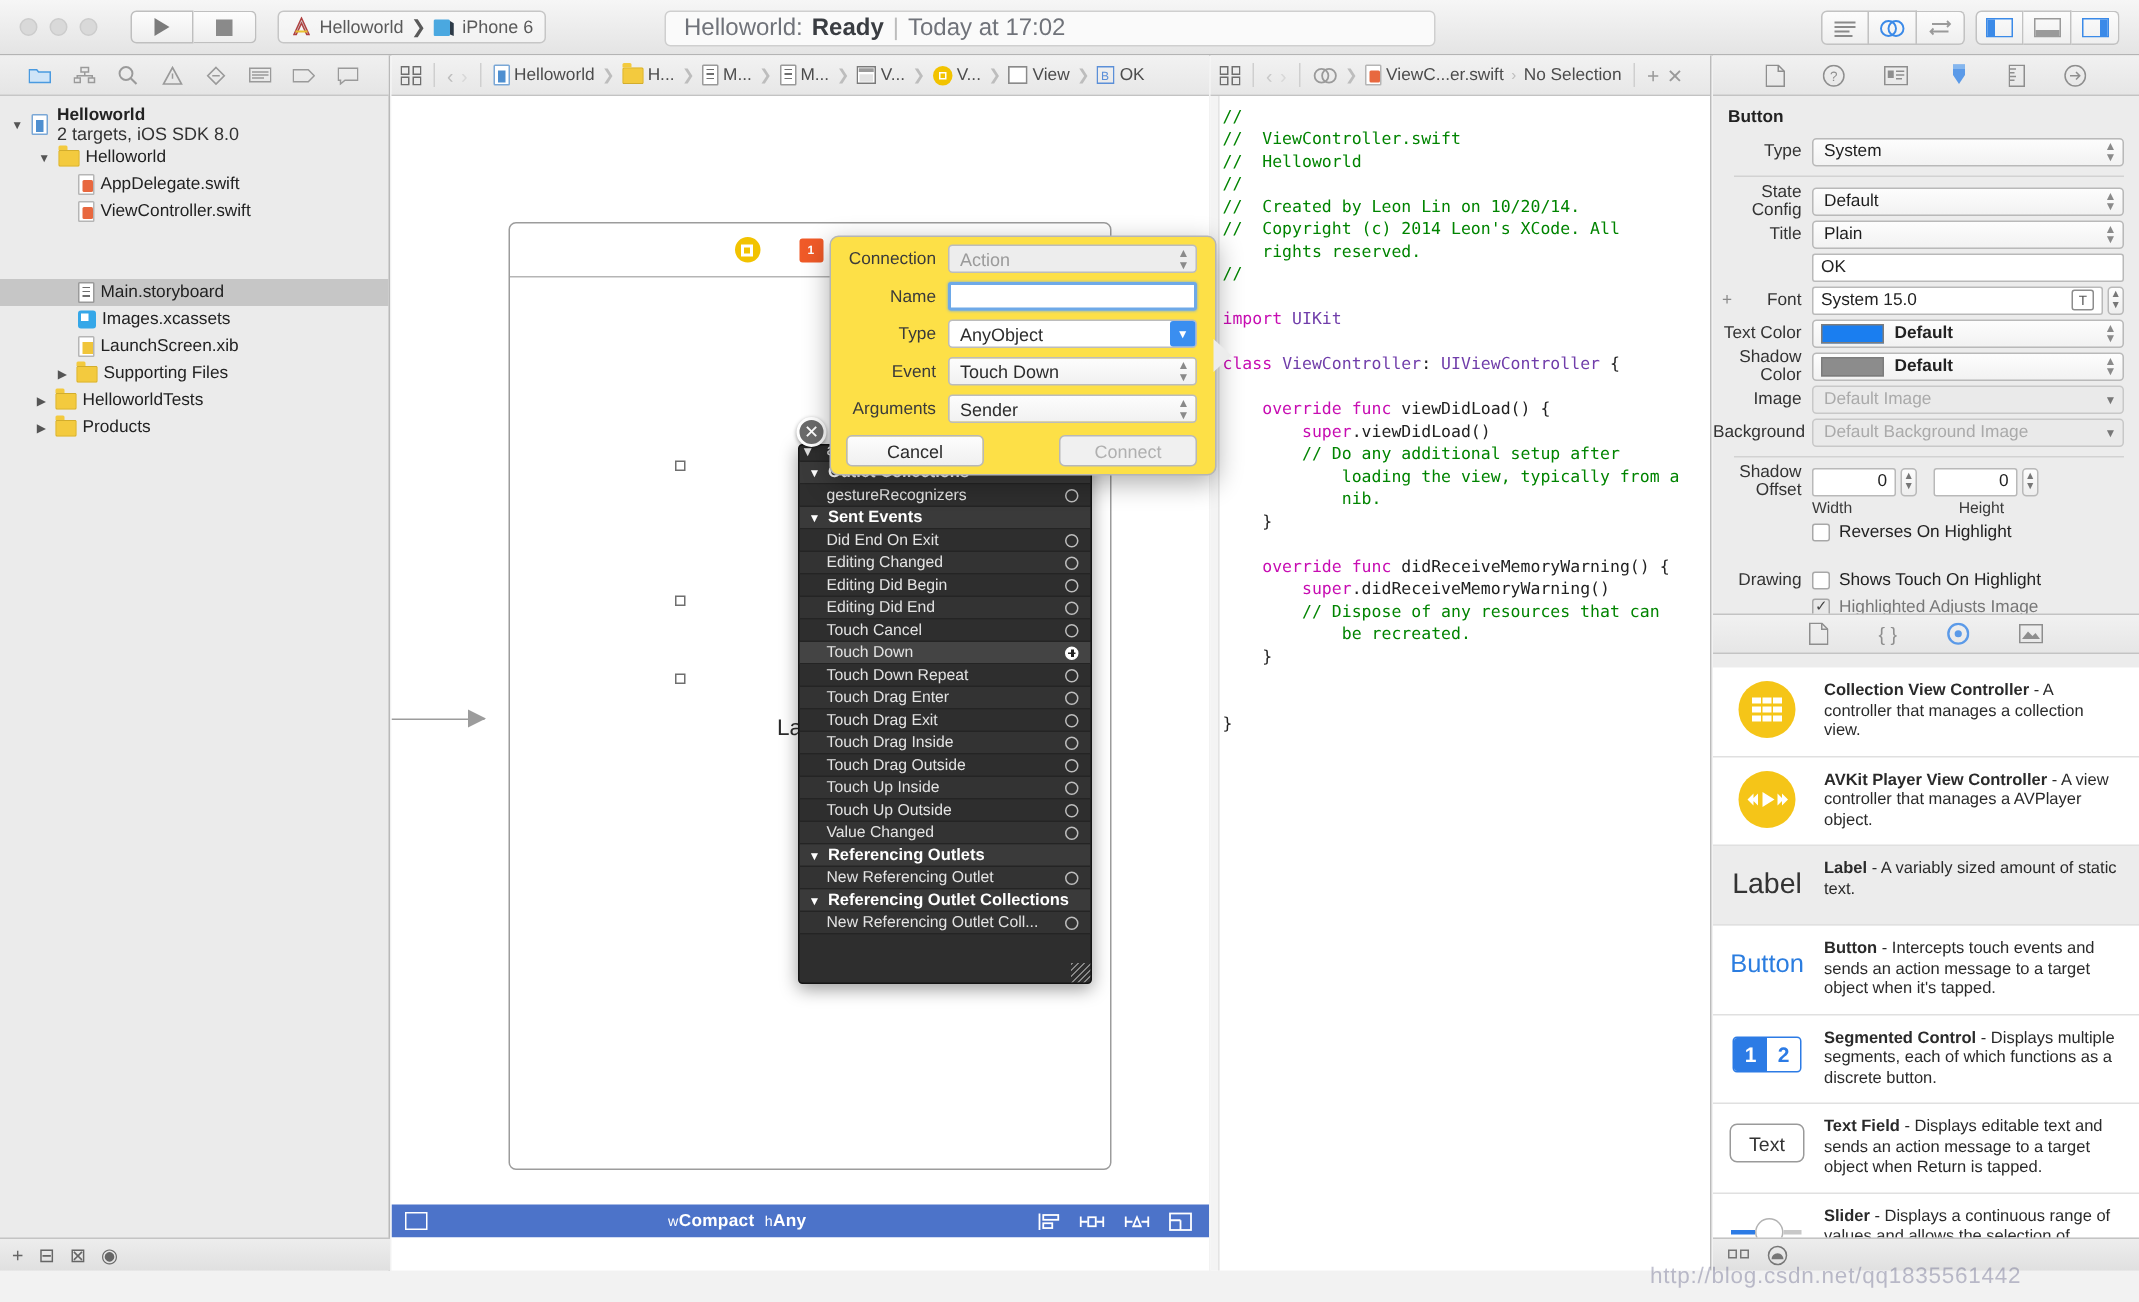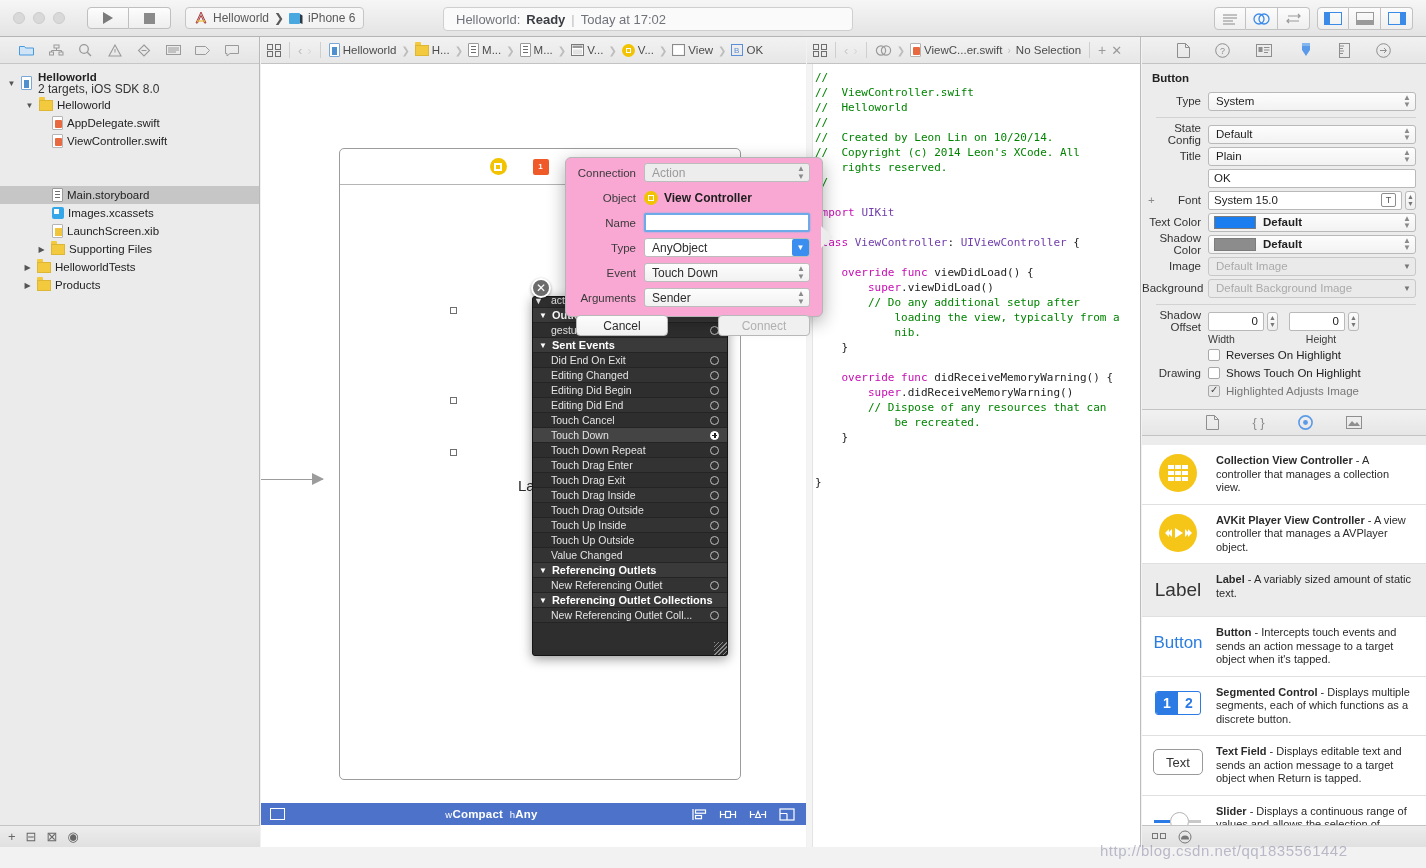"Helloworld:" .statusbar { font-size: 13px -> 16px; width: 410px -> 514px }
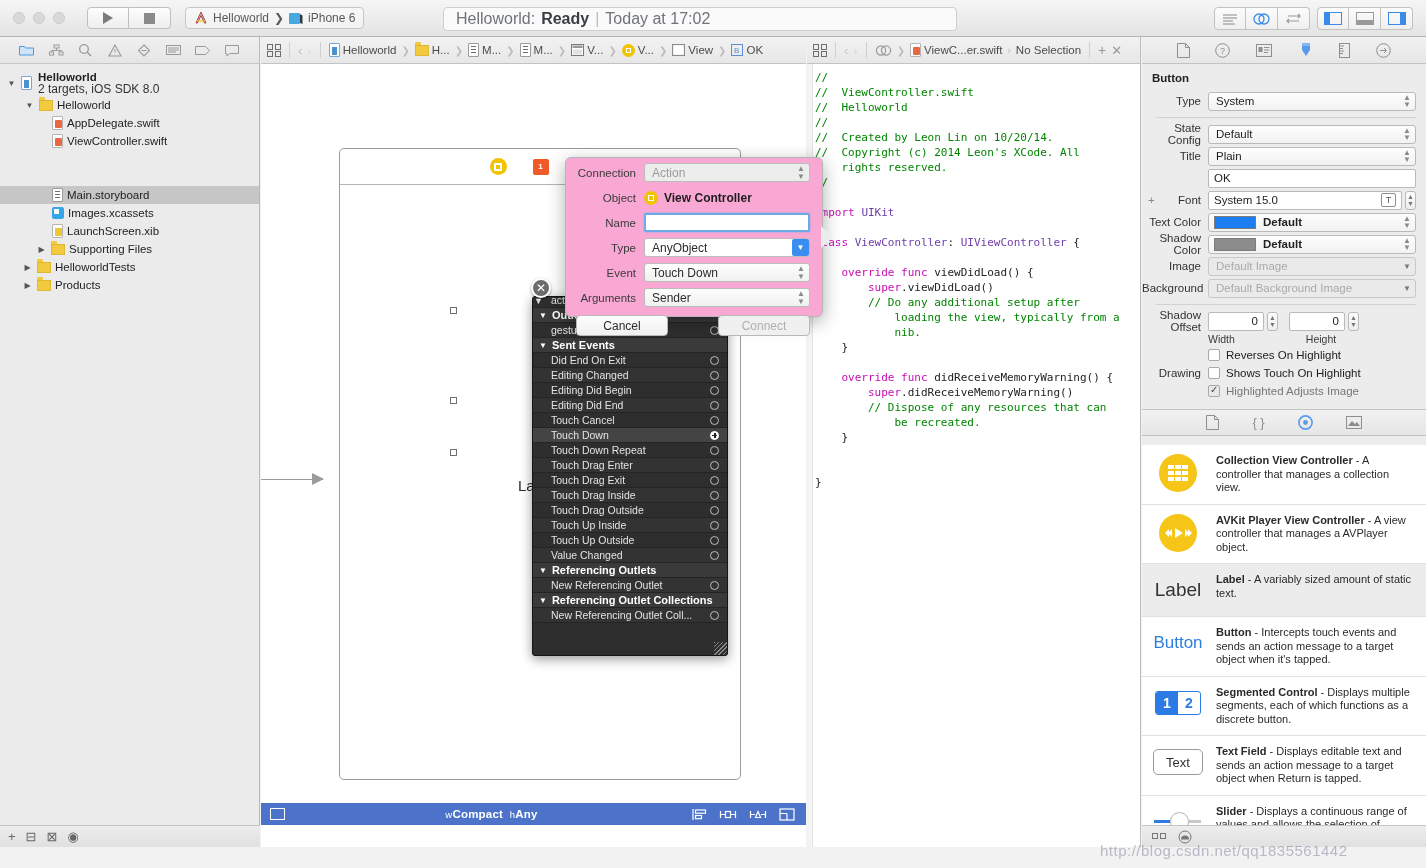"Connection" .popover { background: #f9a8d4 -> #fde047; margin-left: 12px -> none }
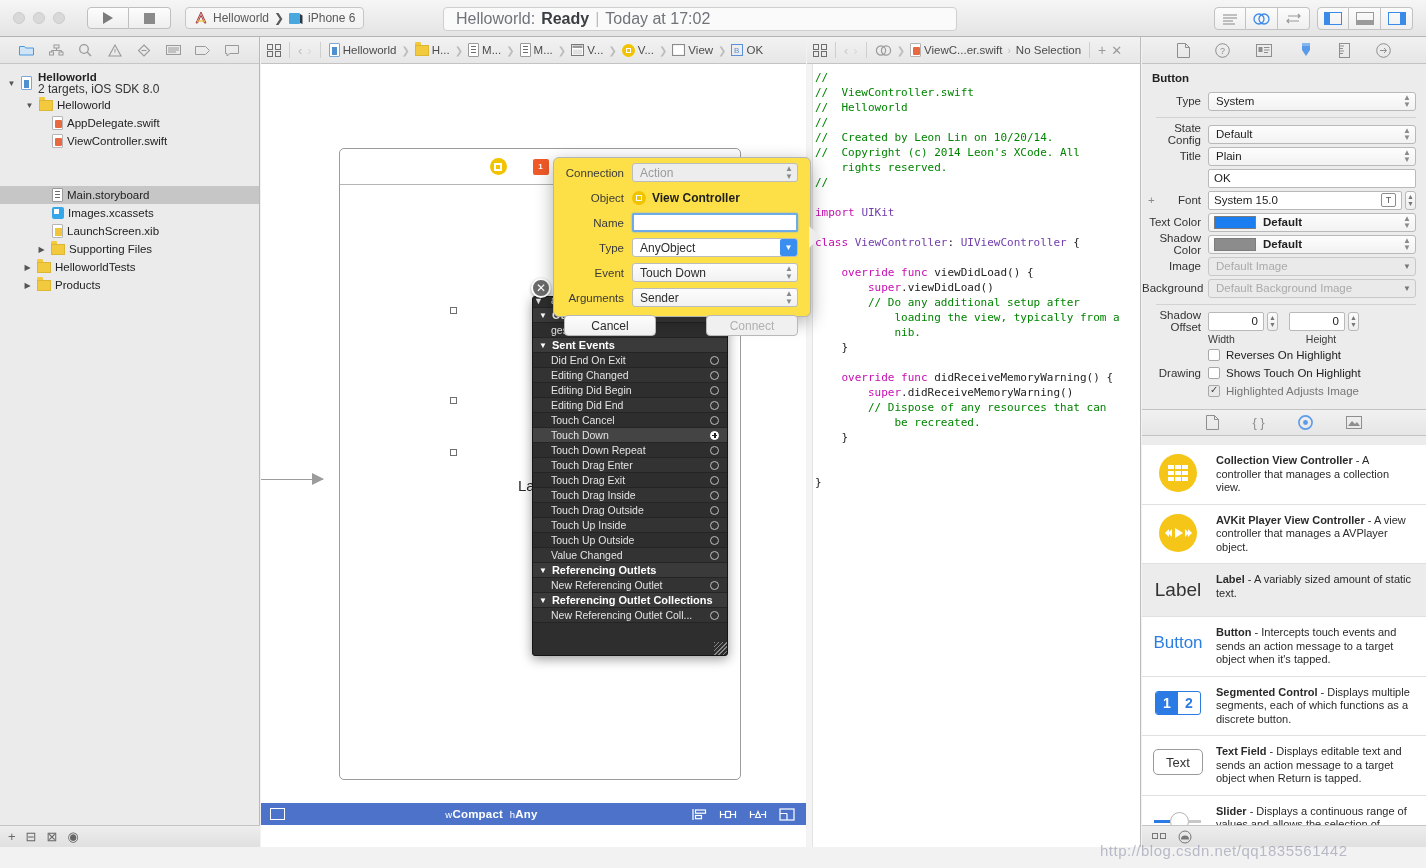"Object" div.pfrow { html: <div> <div>Object</div> <div> <span> <i></i> </span> <span>View Controller</span> </div> </div> -> none }
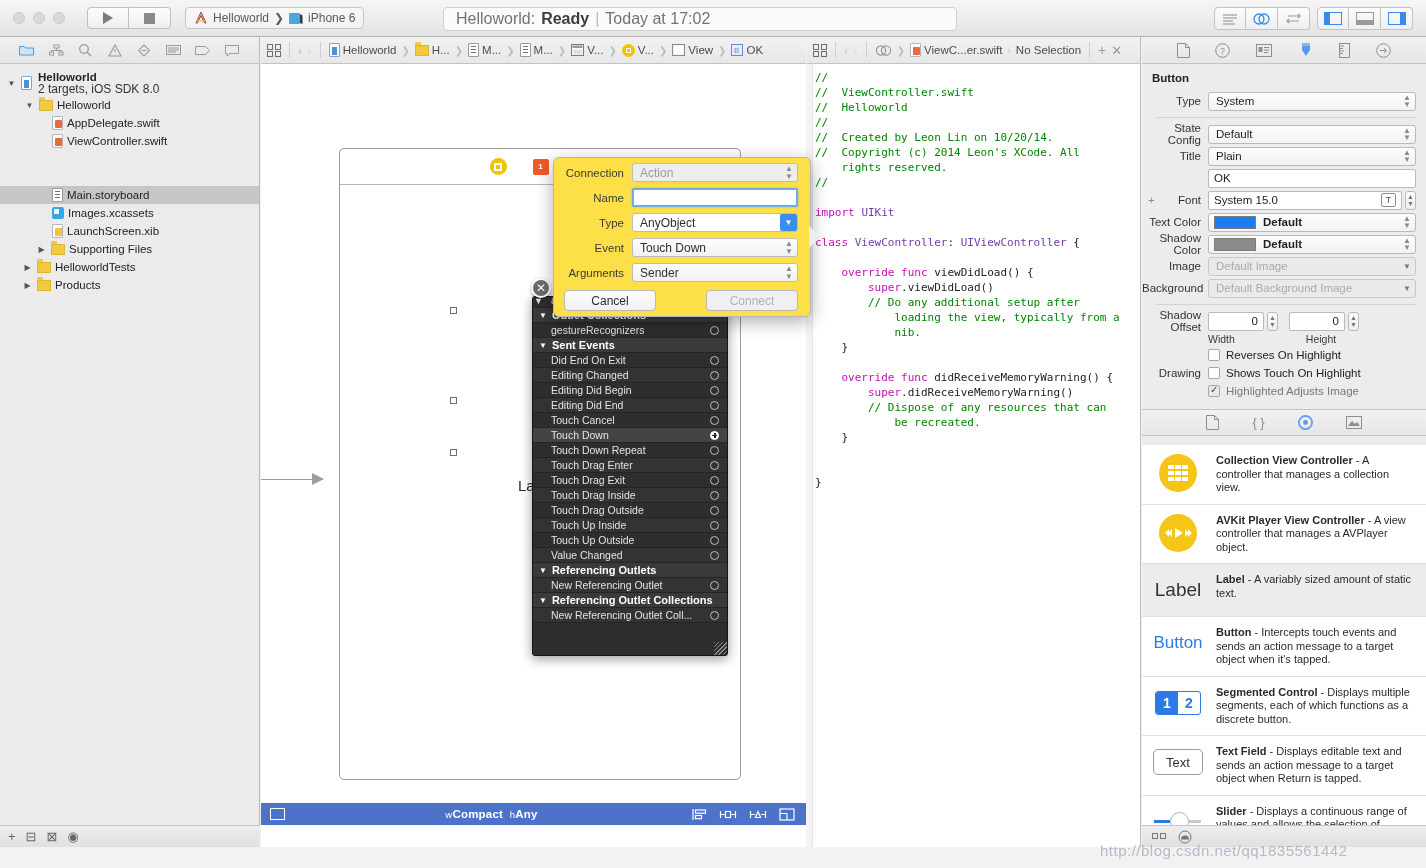"Drawing" div.irow { margin-top: none -> 14px }
